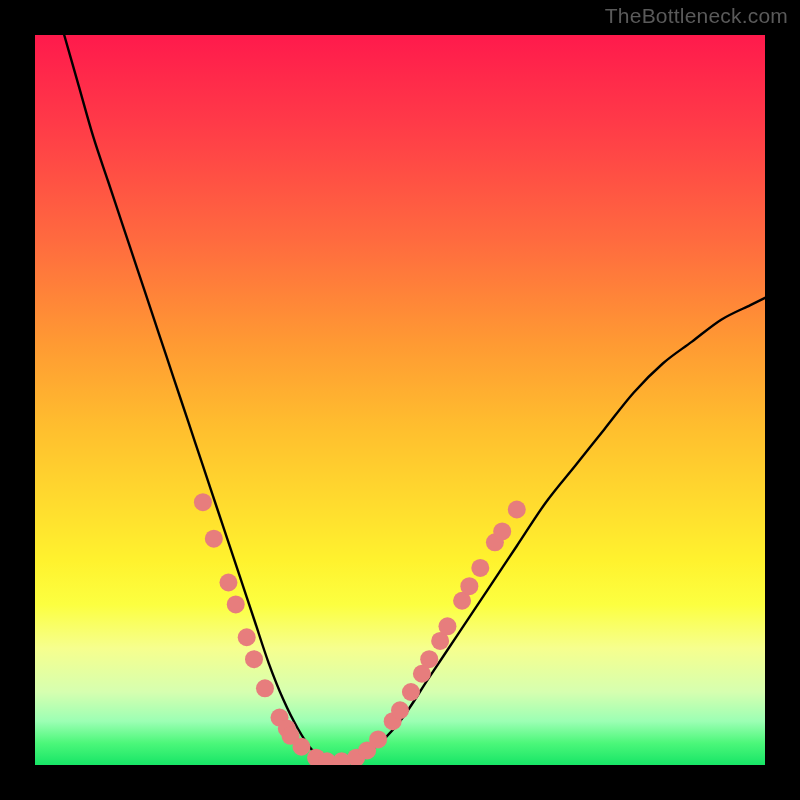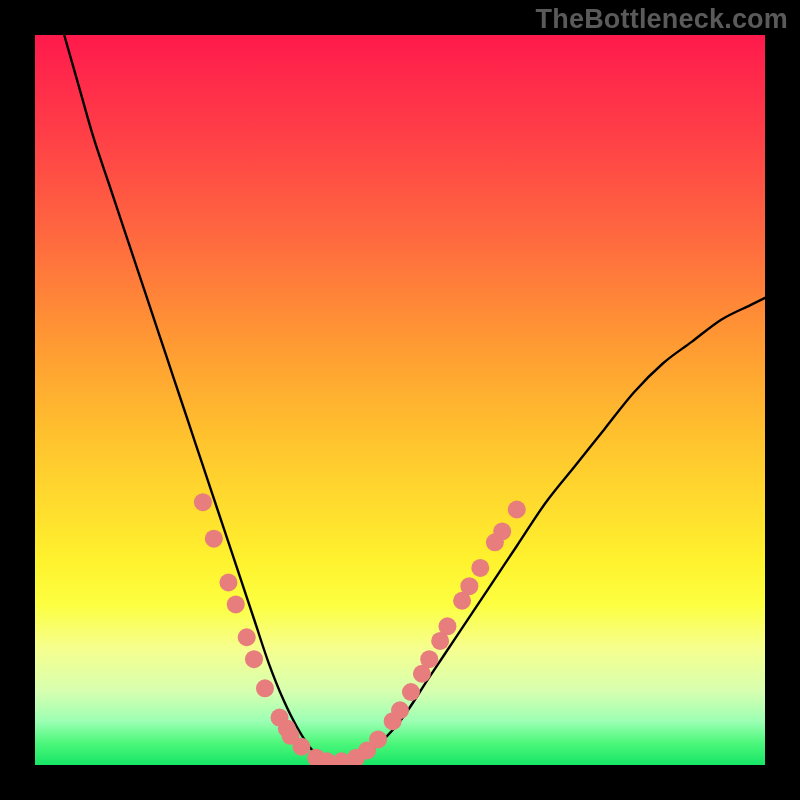"TheBottleneck.com" .watermark { font-size: 27px -> 21px; font-weight: 700 -> 400 }
